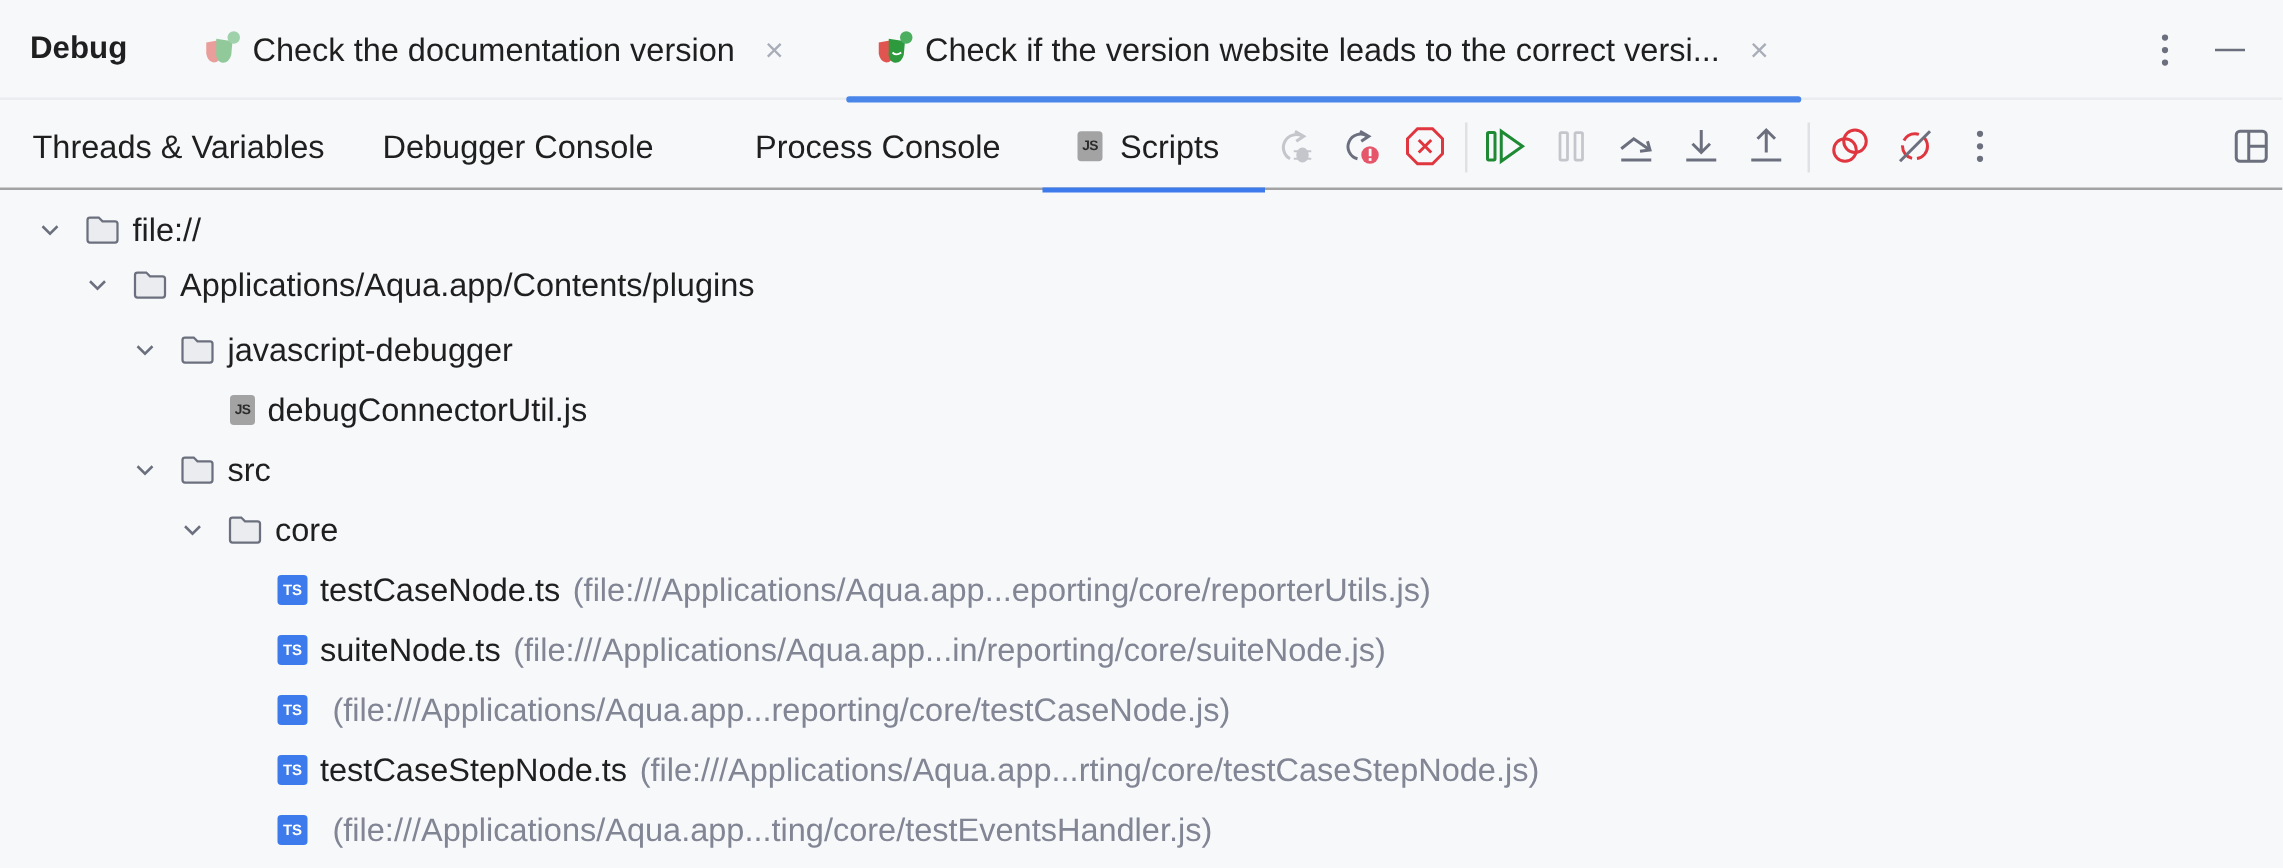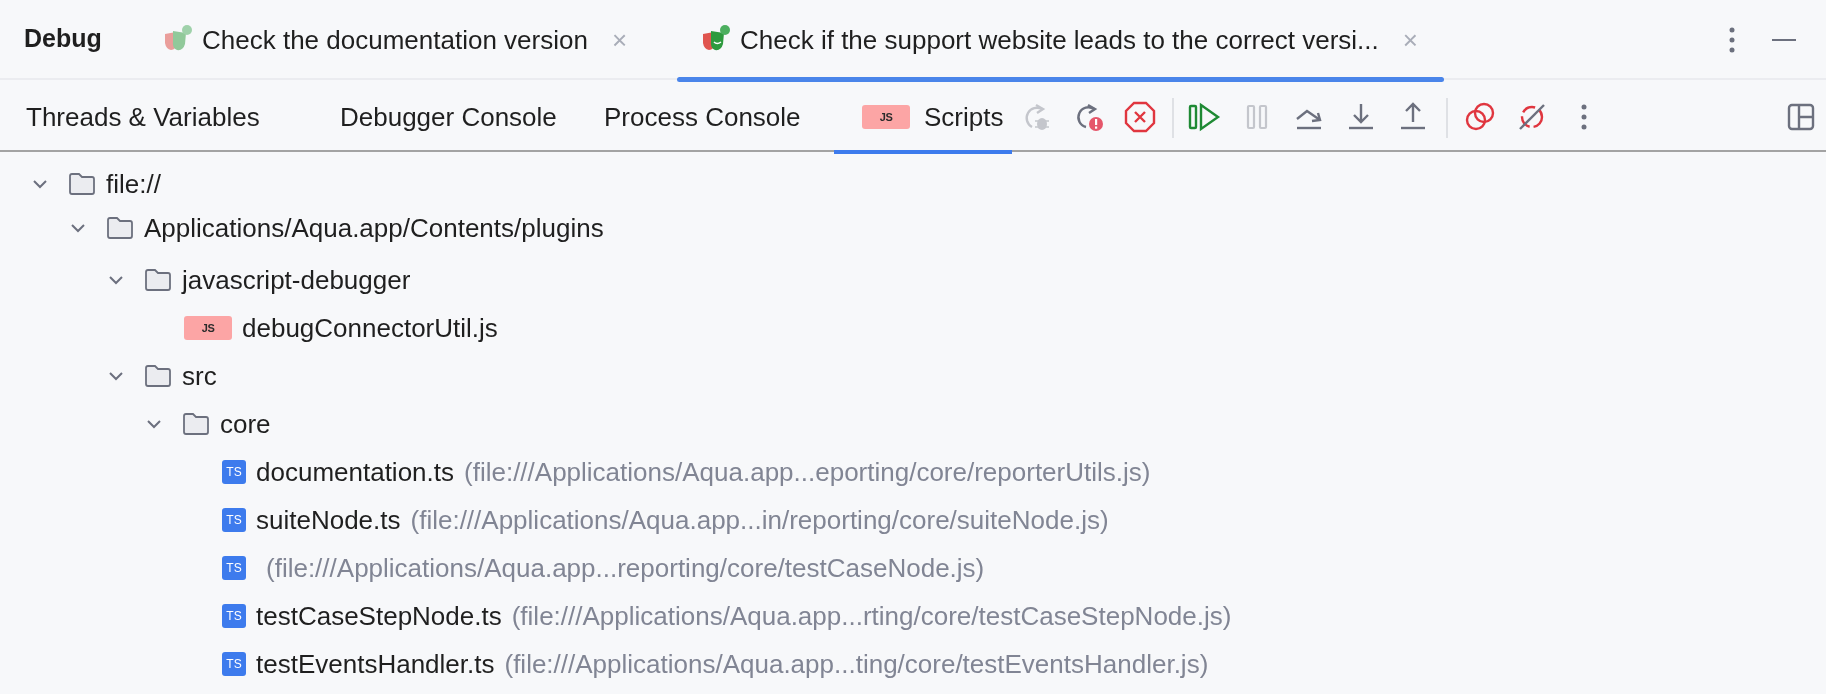"Check if the support website" span { text: support -> version }
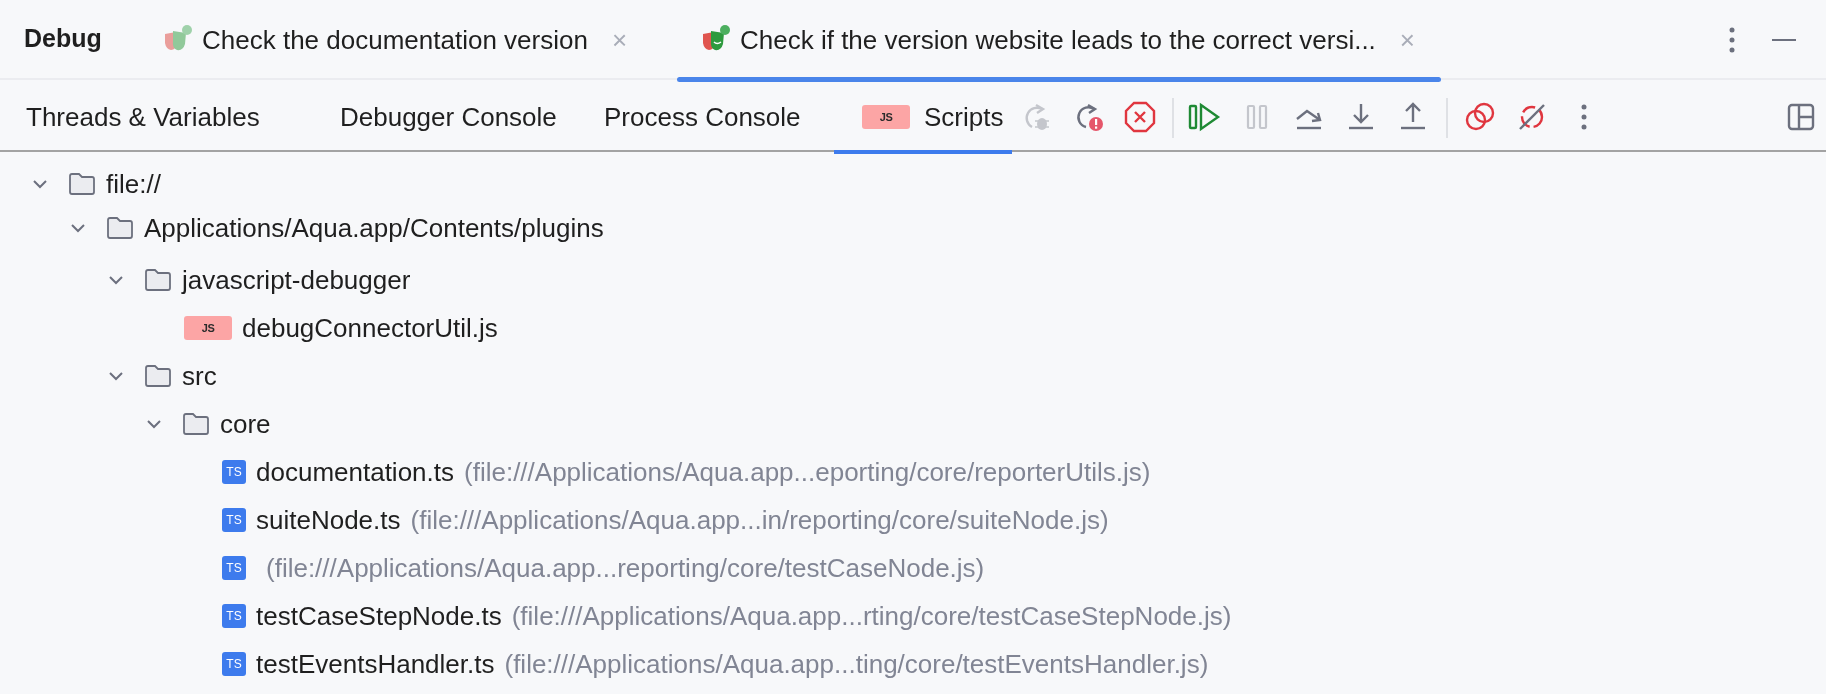"Debugger Console" div.subtab { left: 340px -> 306px }
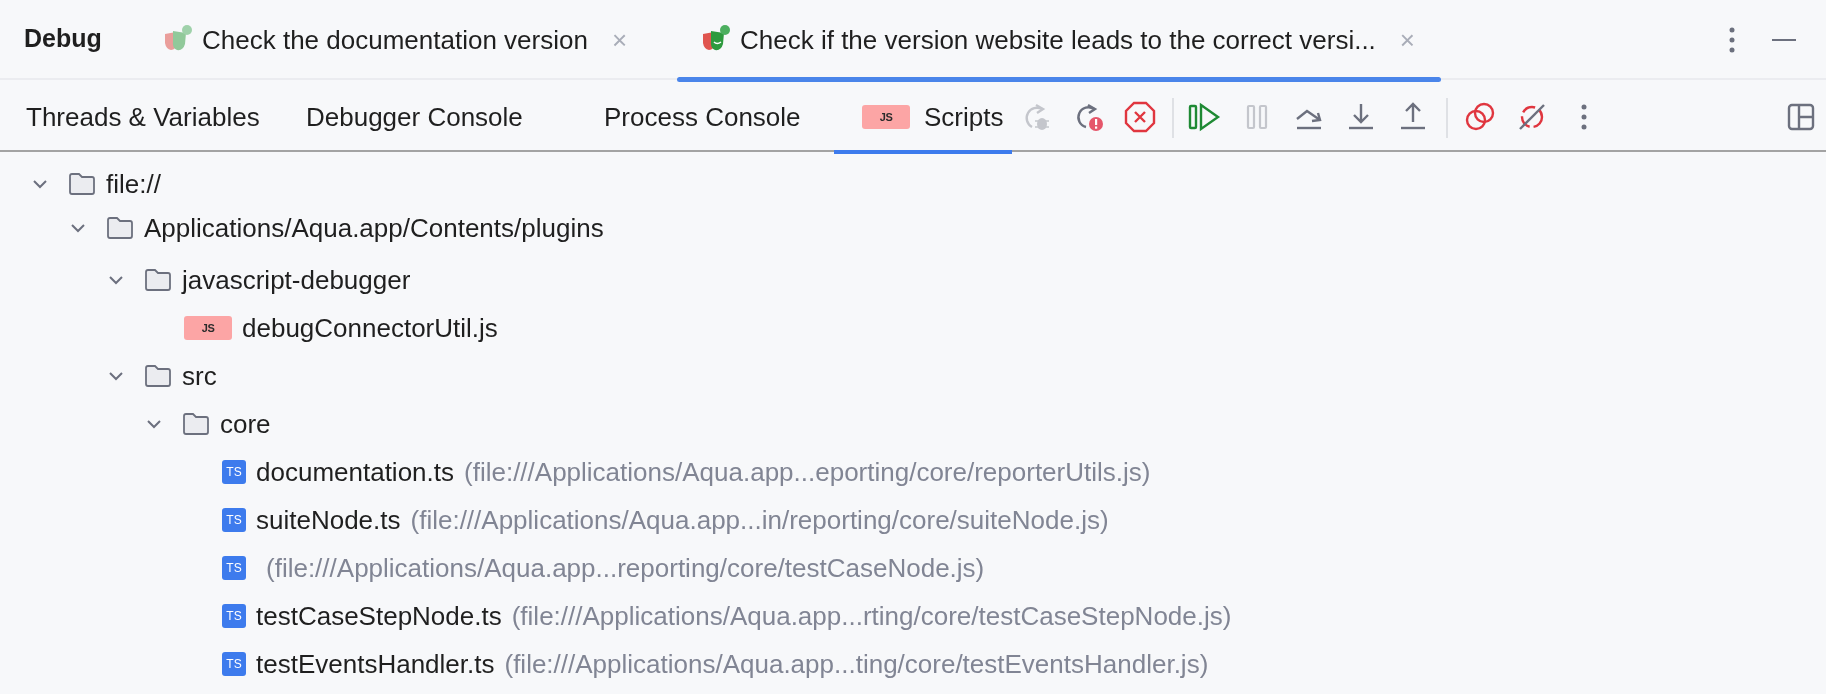"JS" .js-badge { background: #fca5a5 -> #a3a3a3; width: 48px -> 20px }
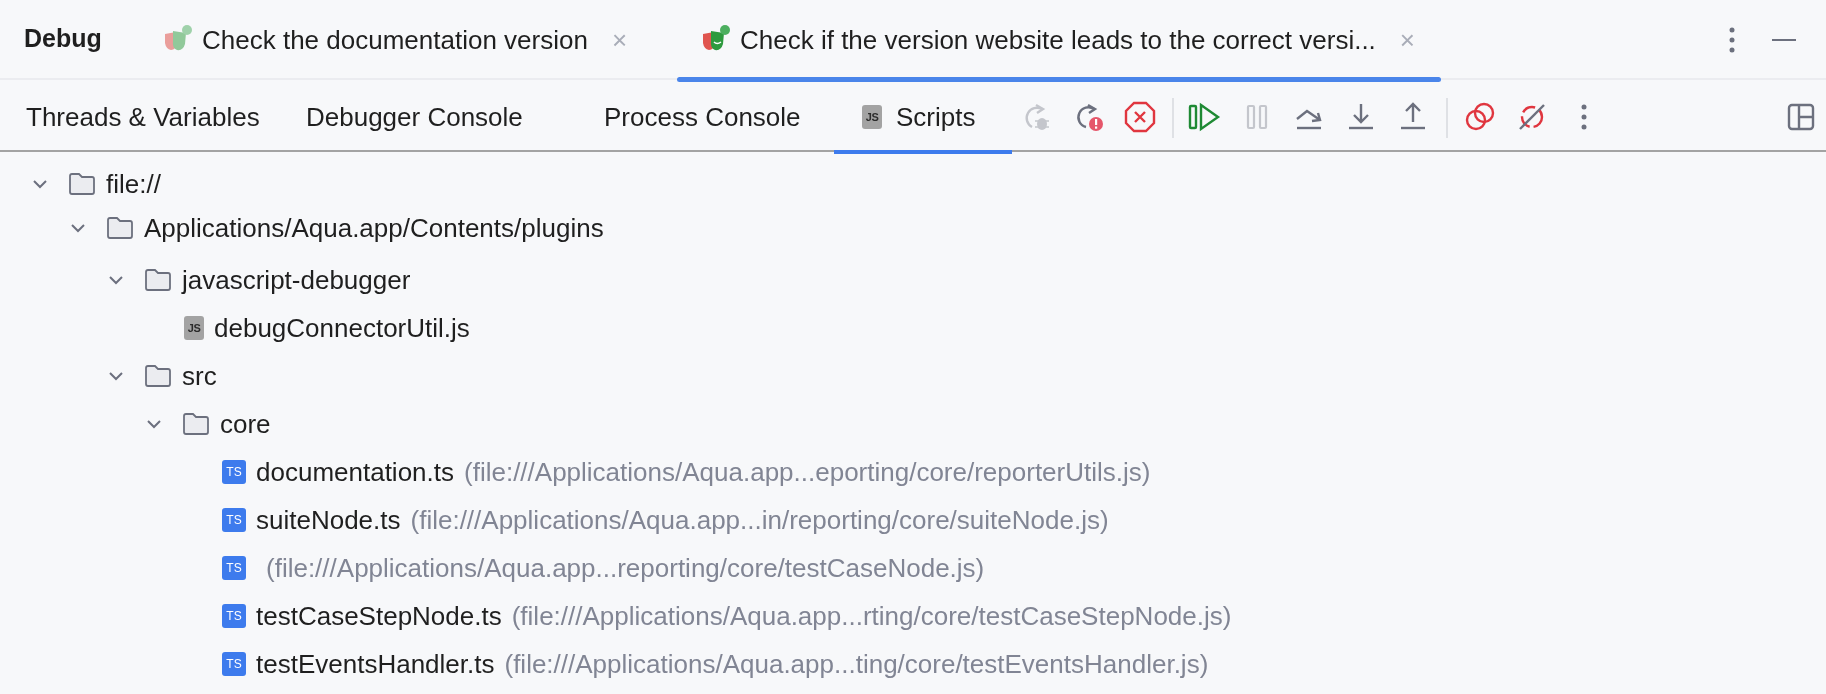"TS" .ts-badge { font-weight: normal -> bold }
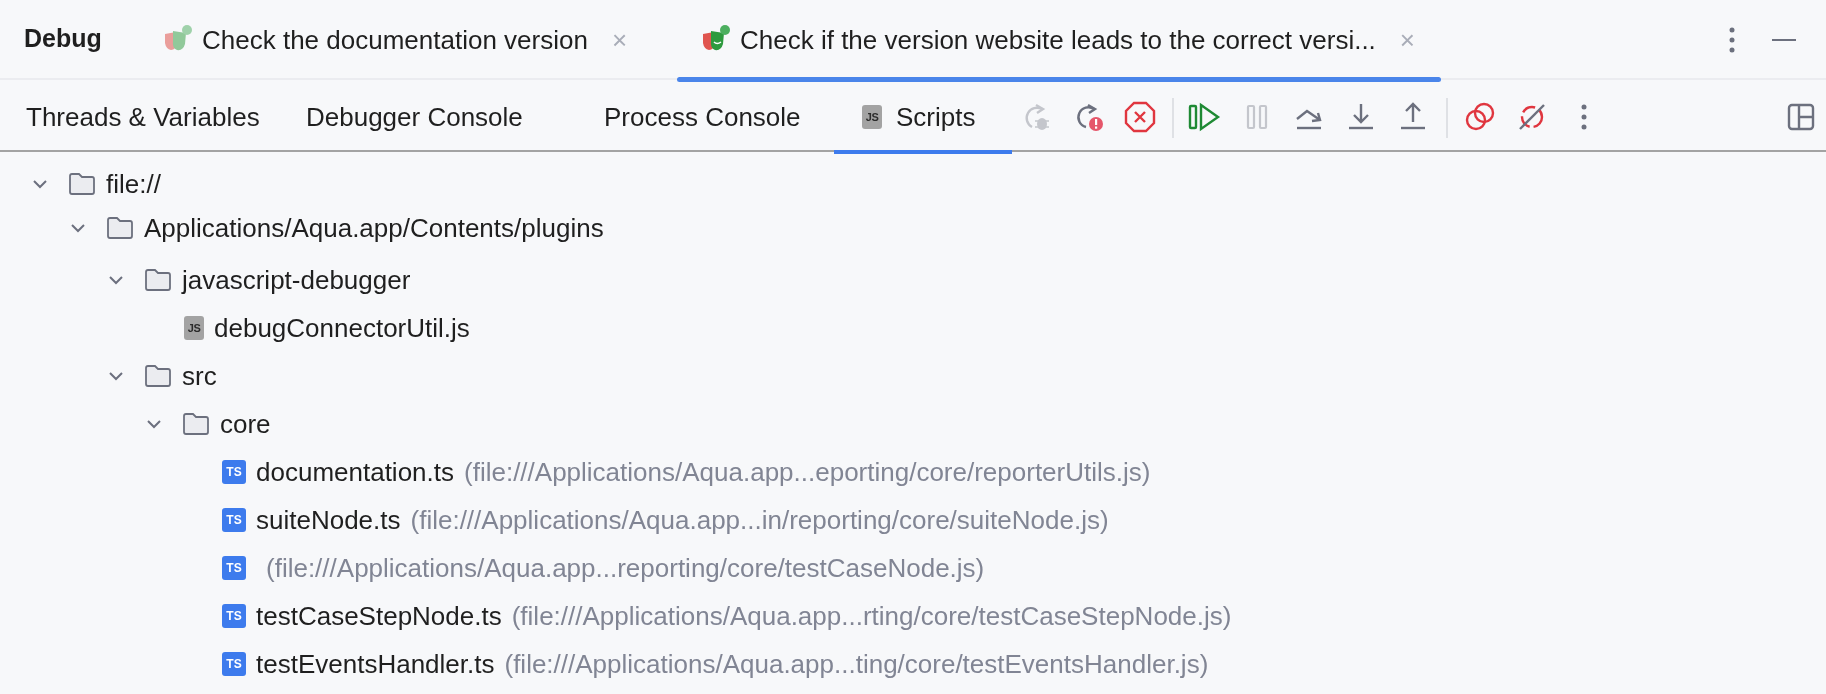"documentation.ts" span { text: documentation.ts -> testCaseNode.ts }
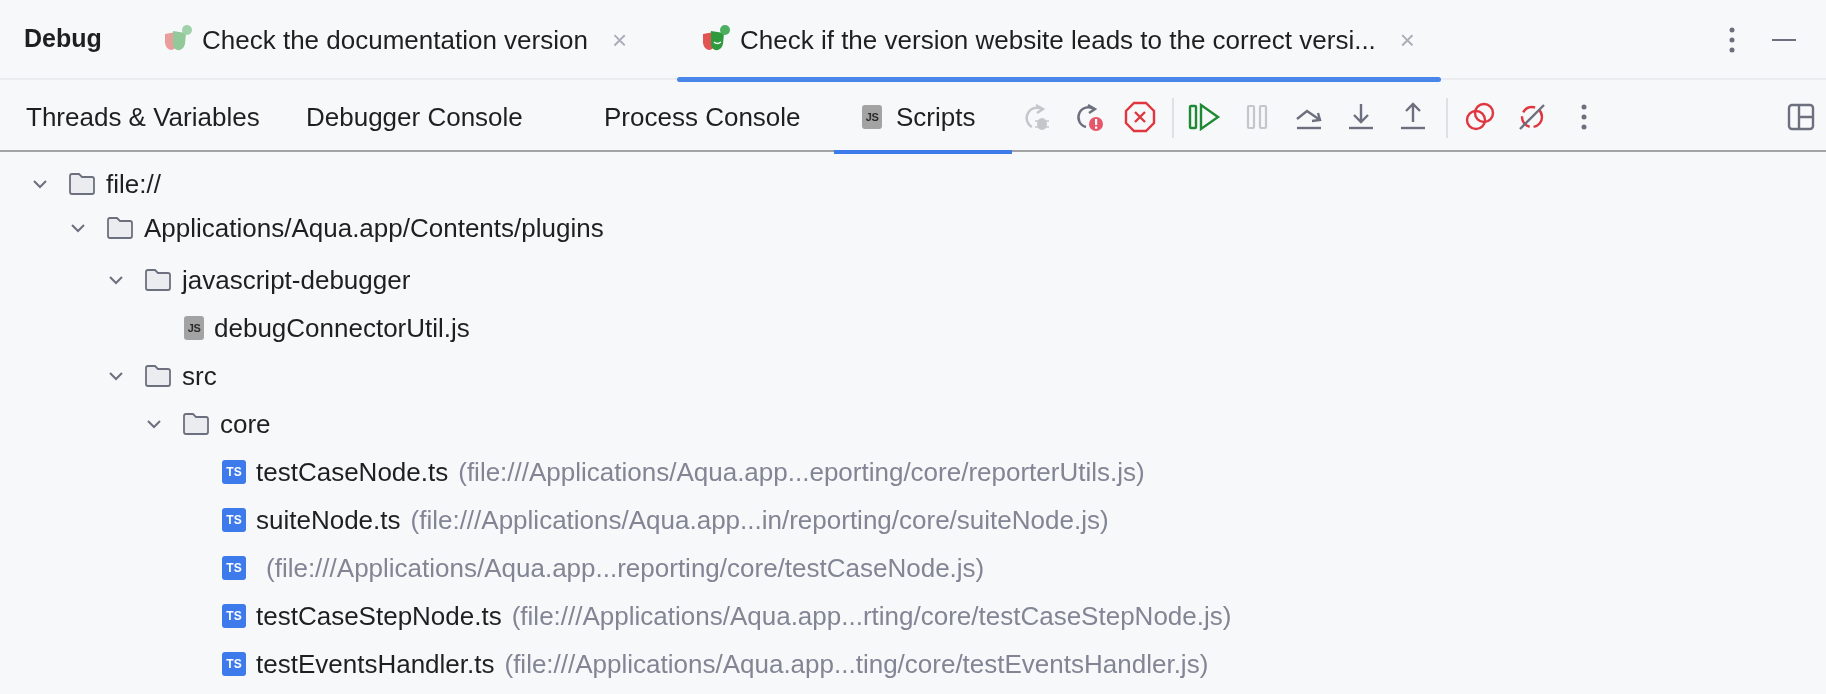"testEventsHandler.ts" span { html: <span>testEventsHandler.ts</span> -> none }
